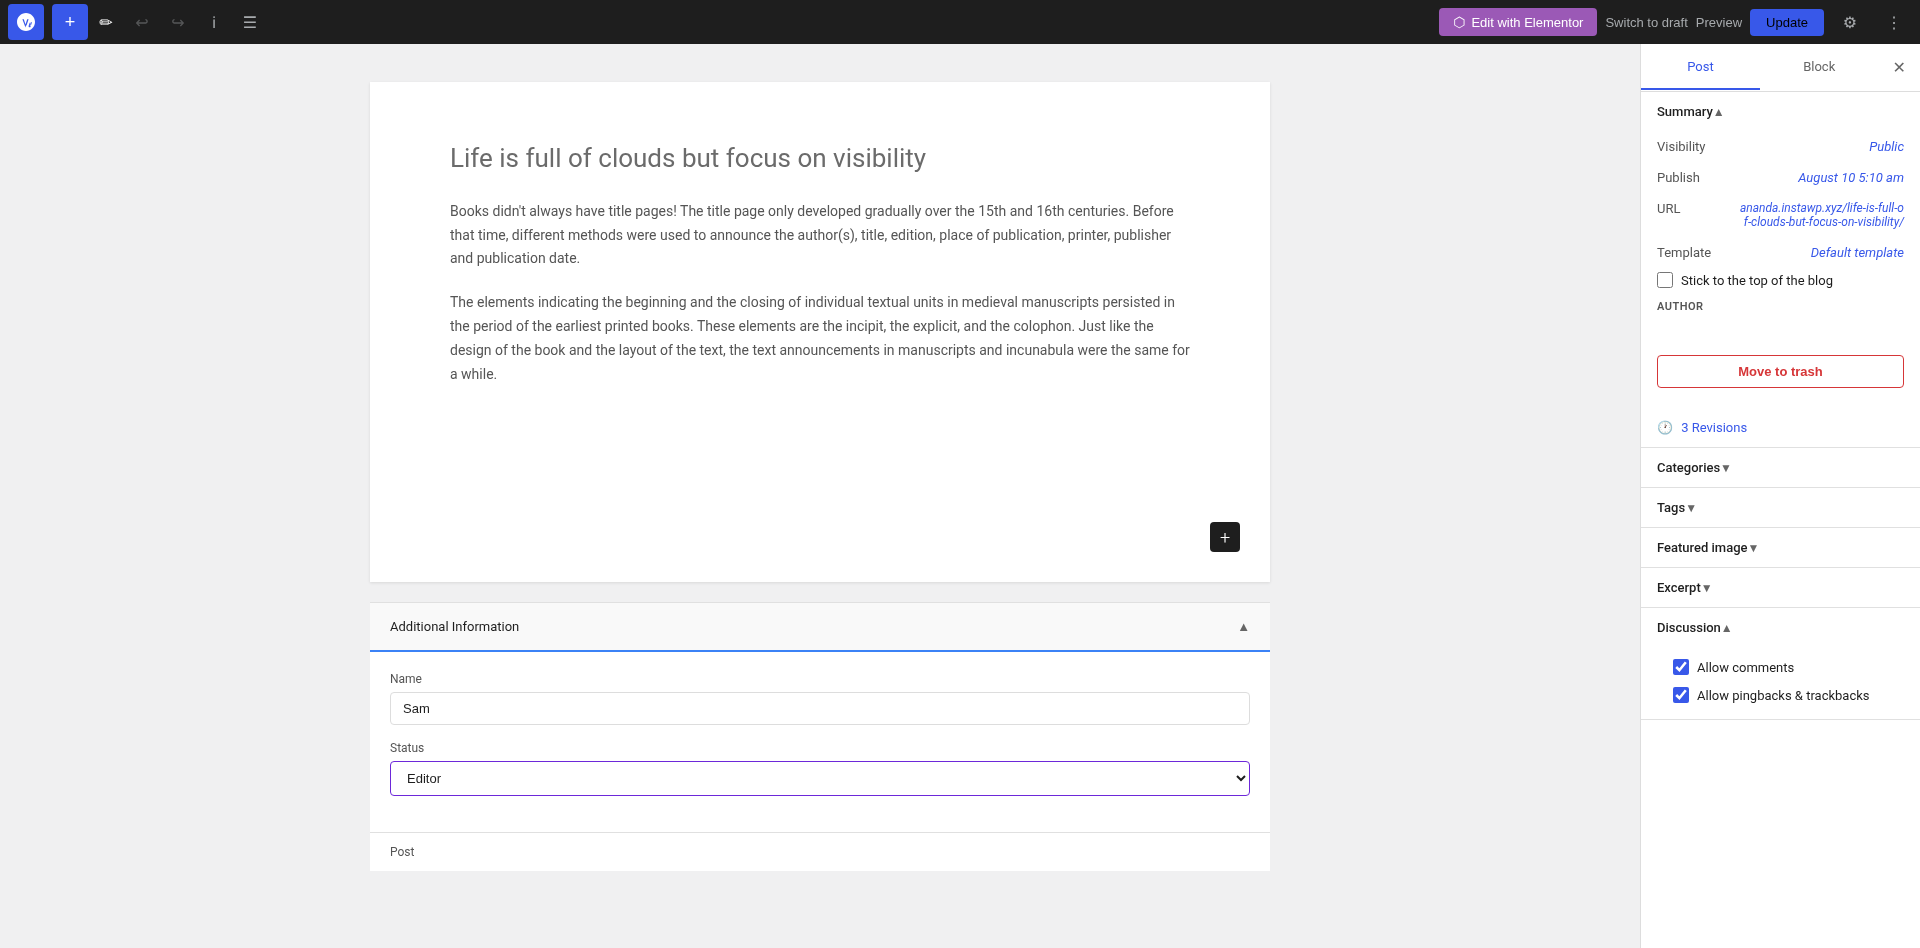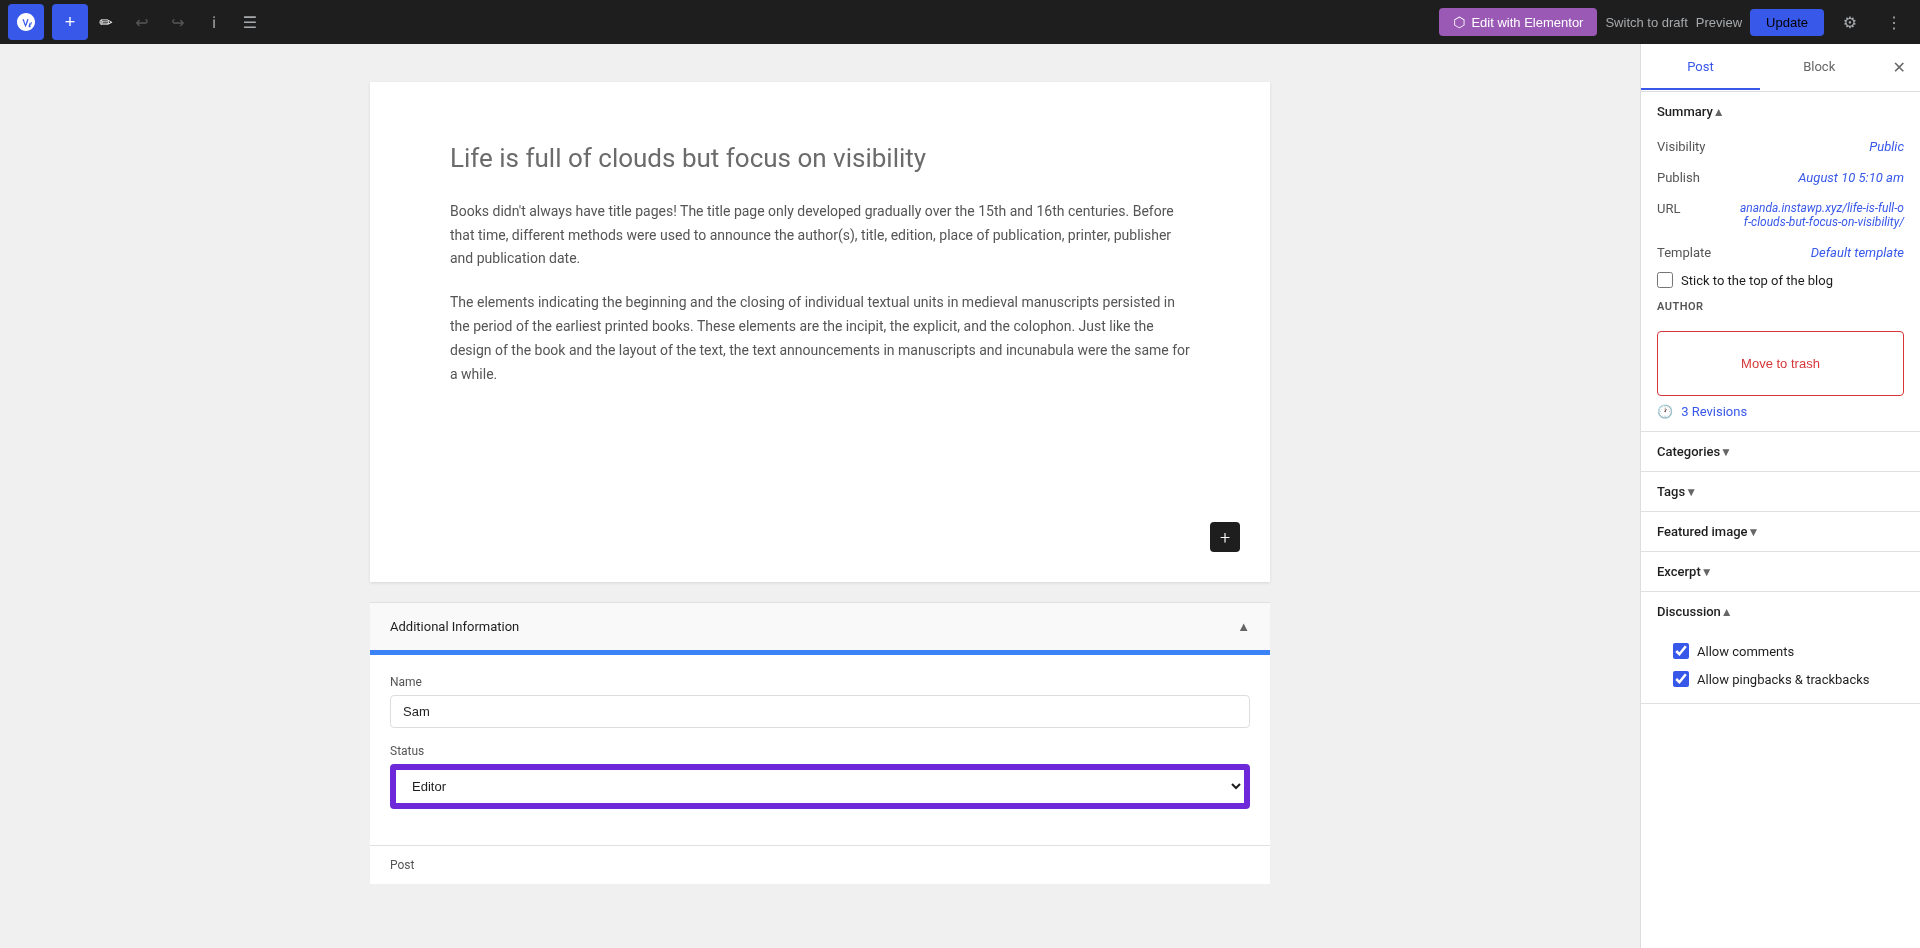"Move to trash" .move-to-trash-btn { font-weight: none -> bold; margin: 0 16px -> 24px 16px; padding: 24px -> 8px }
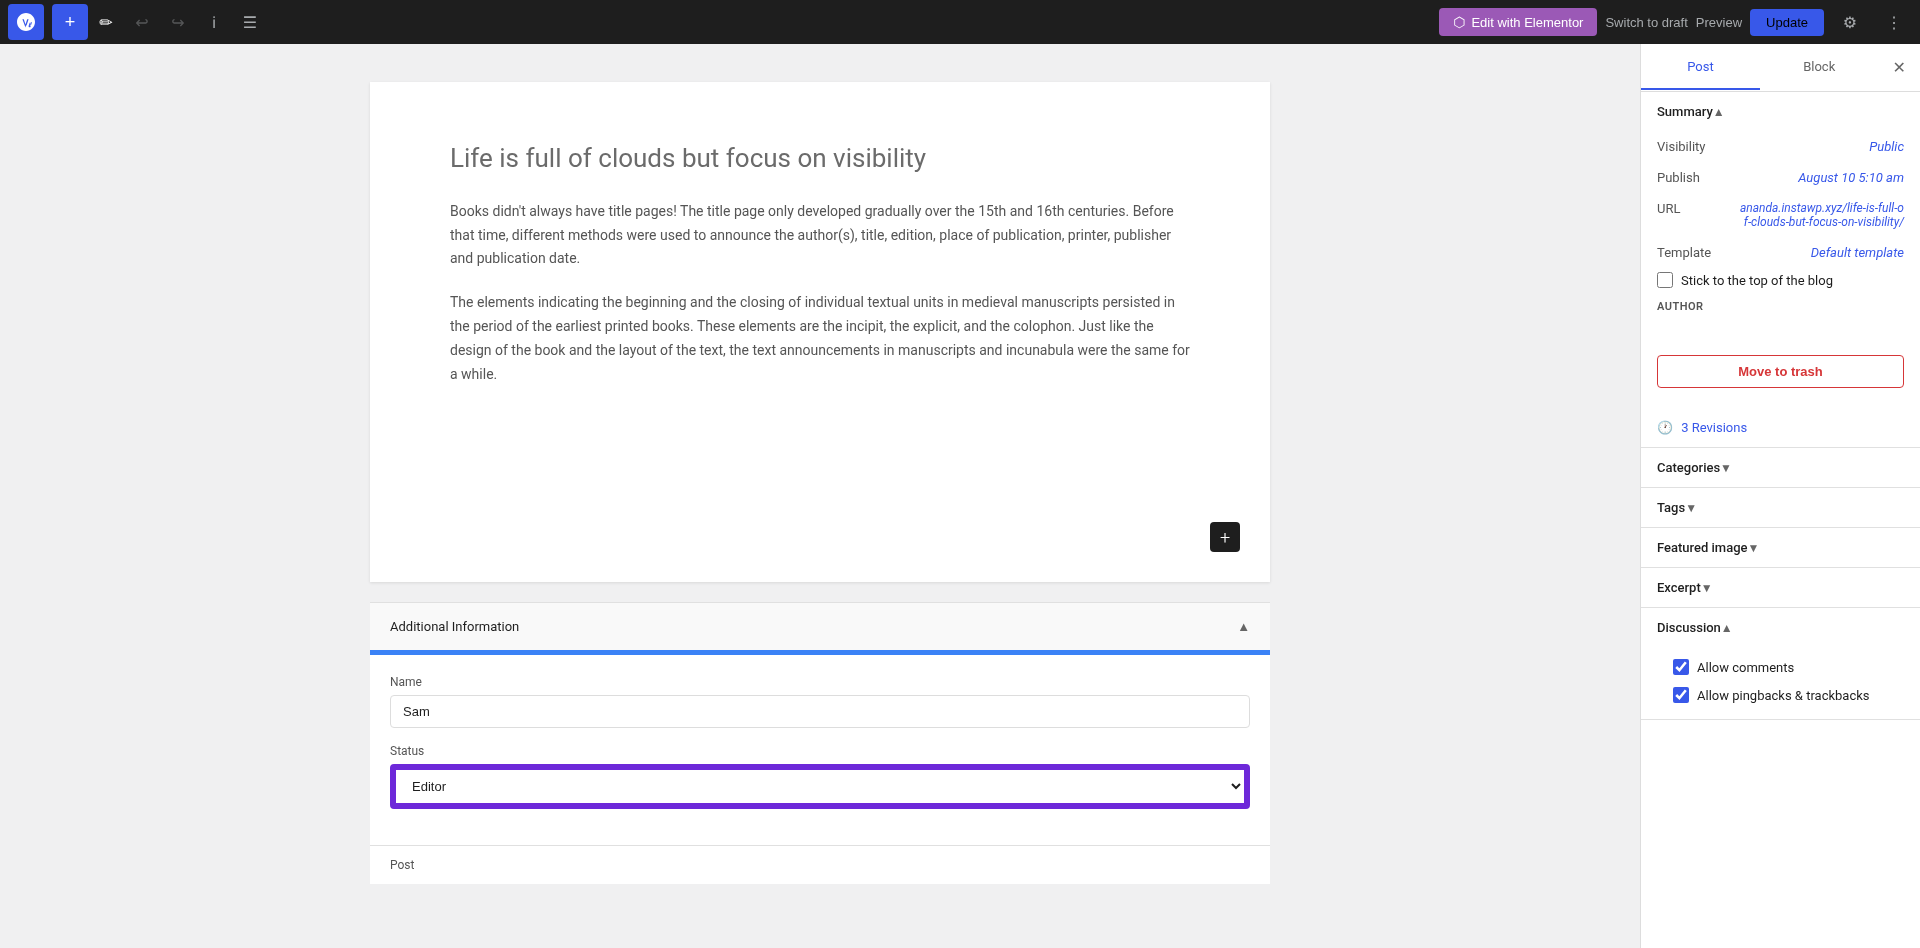"Additional Information" .panel-header { border-bottom: 5px solid #3b82f6 -> 2px solid #3b82f6 }
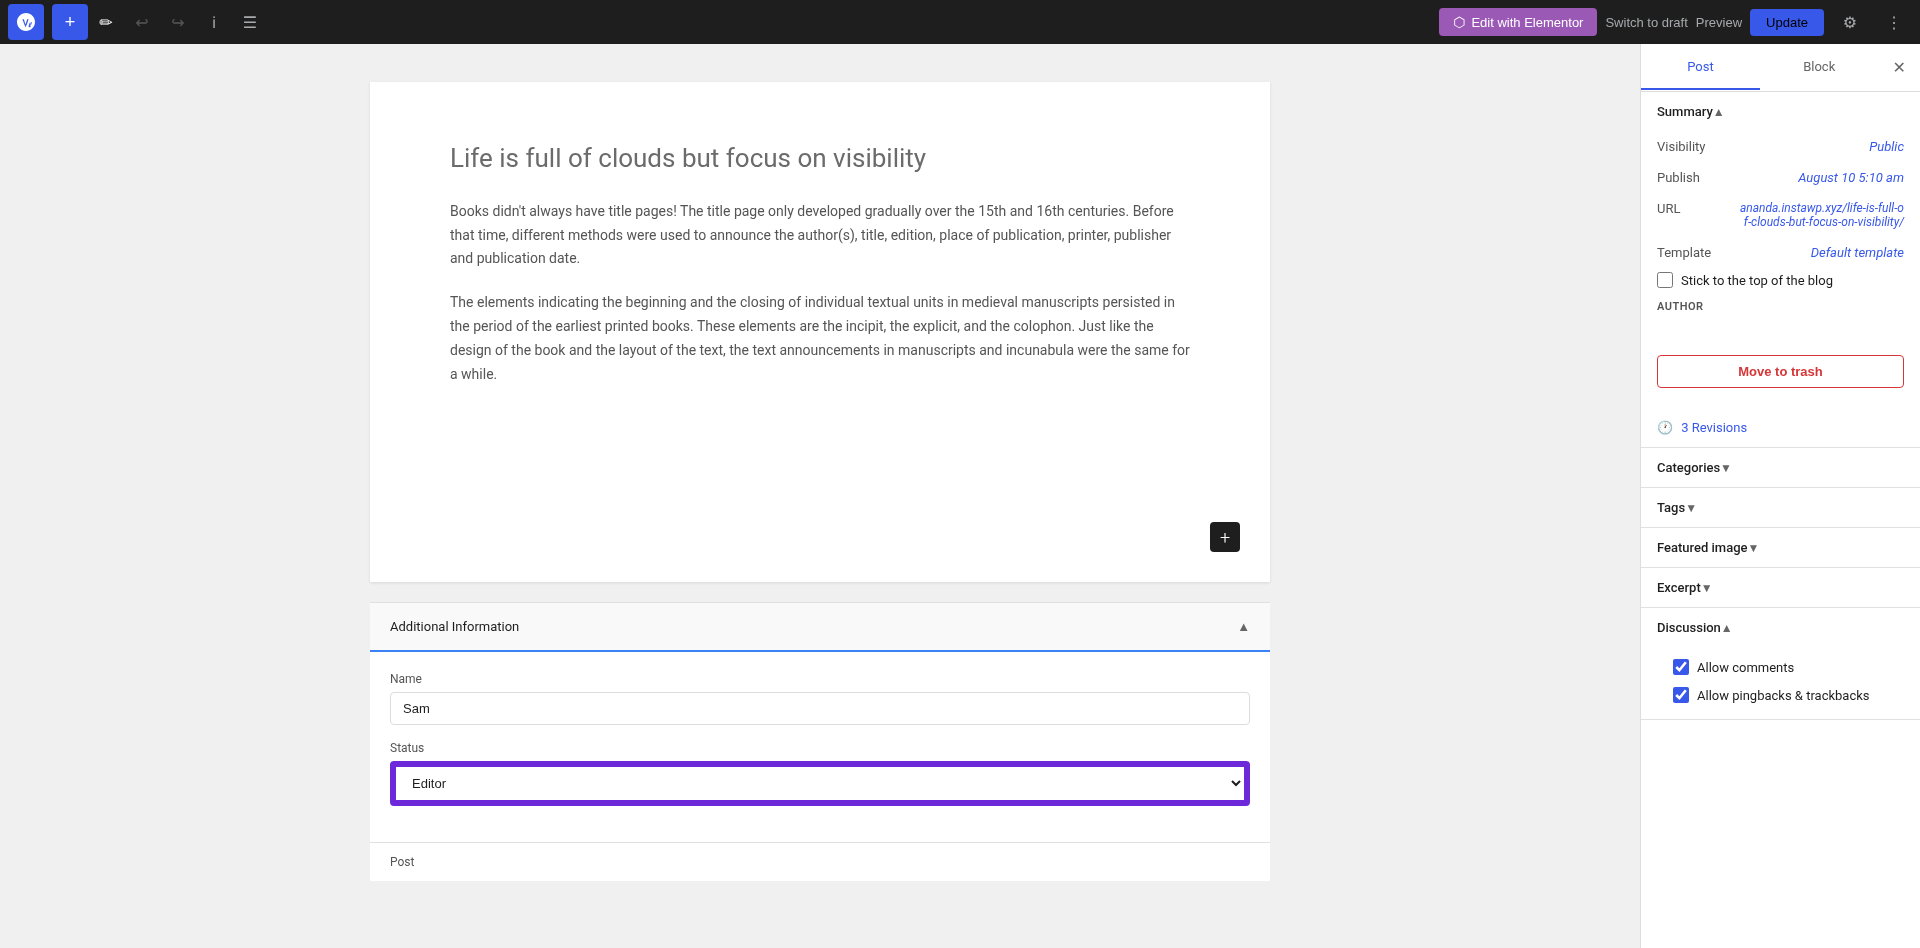"Editor" .field-group select { border: 6px solid #6d28d9 -> 1px solid #6d28d9 }
